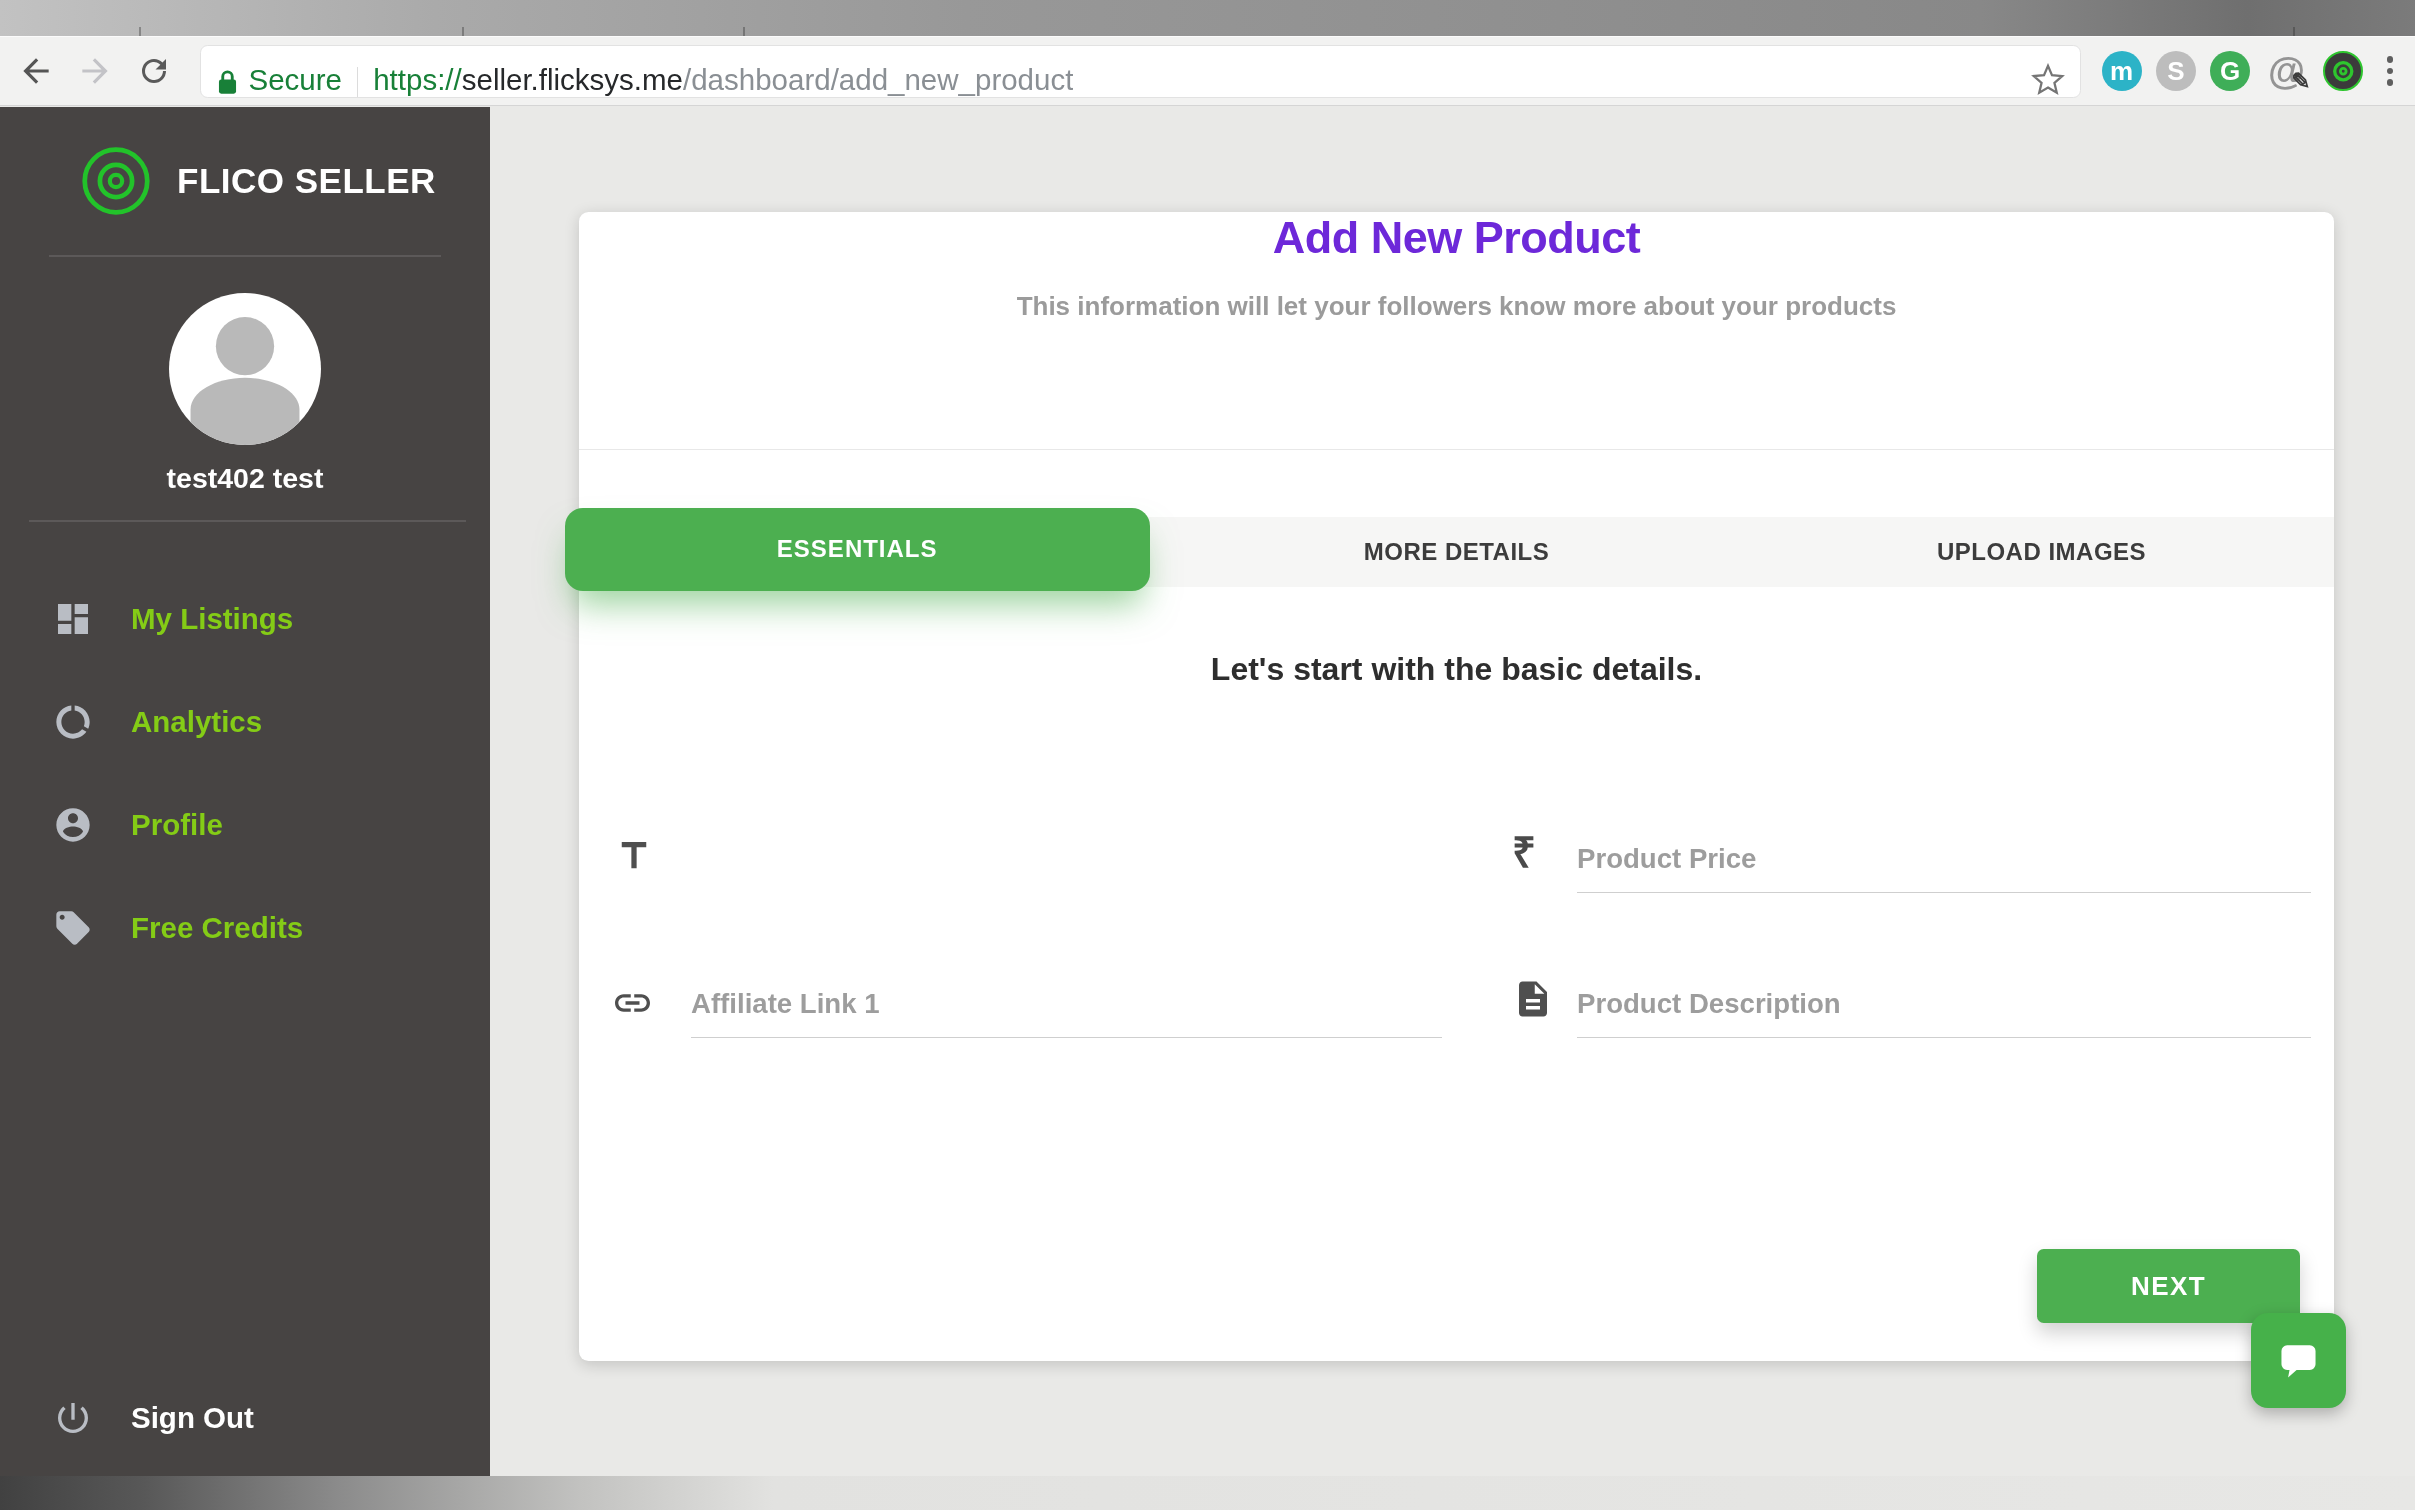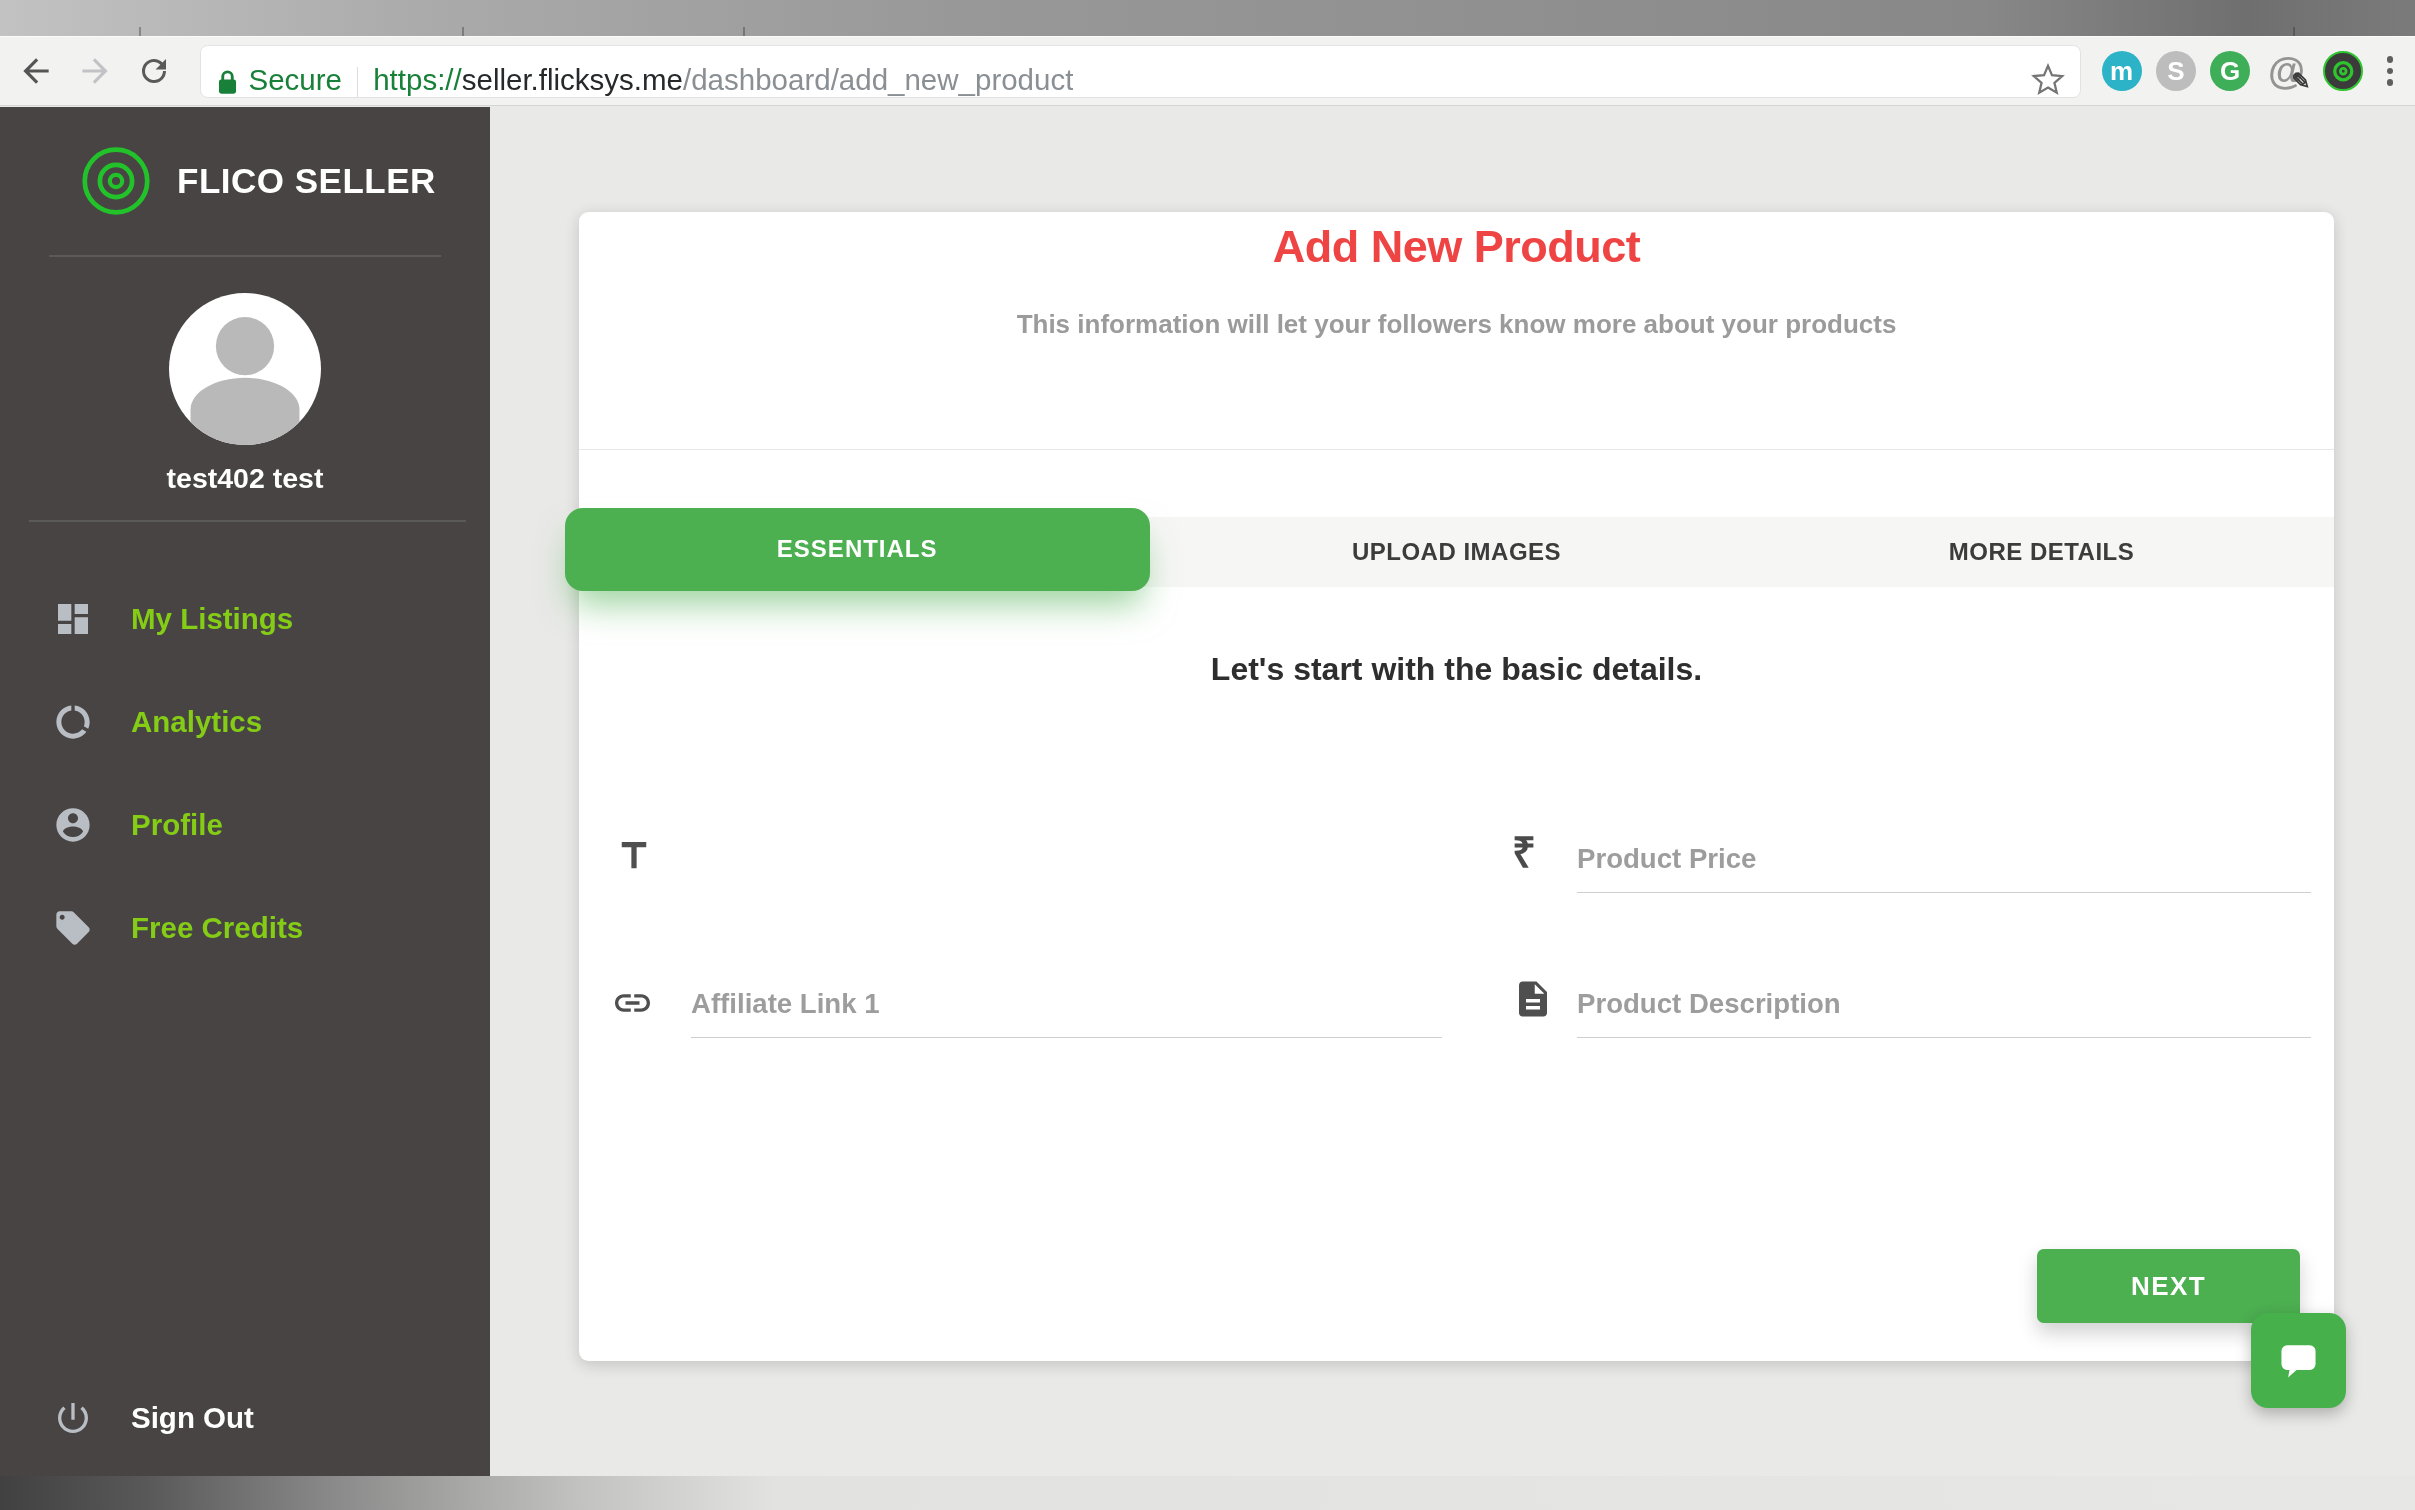"Add New Product" .card-title { color: #ef4444 -> #6d28d9; margin: 9px -> 0 }
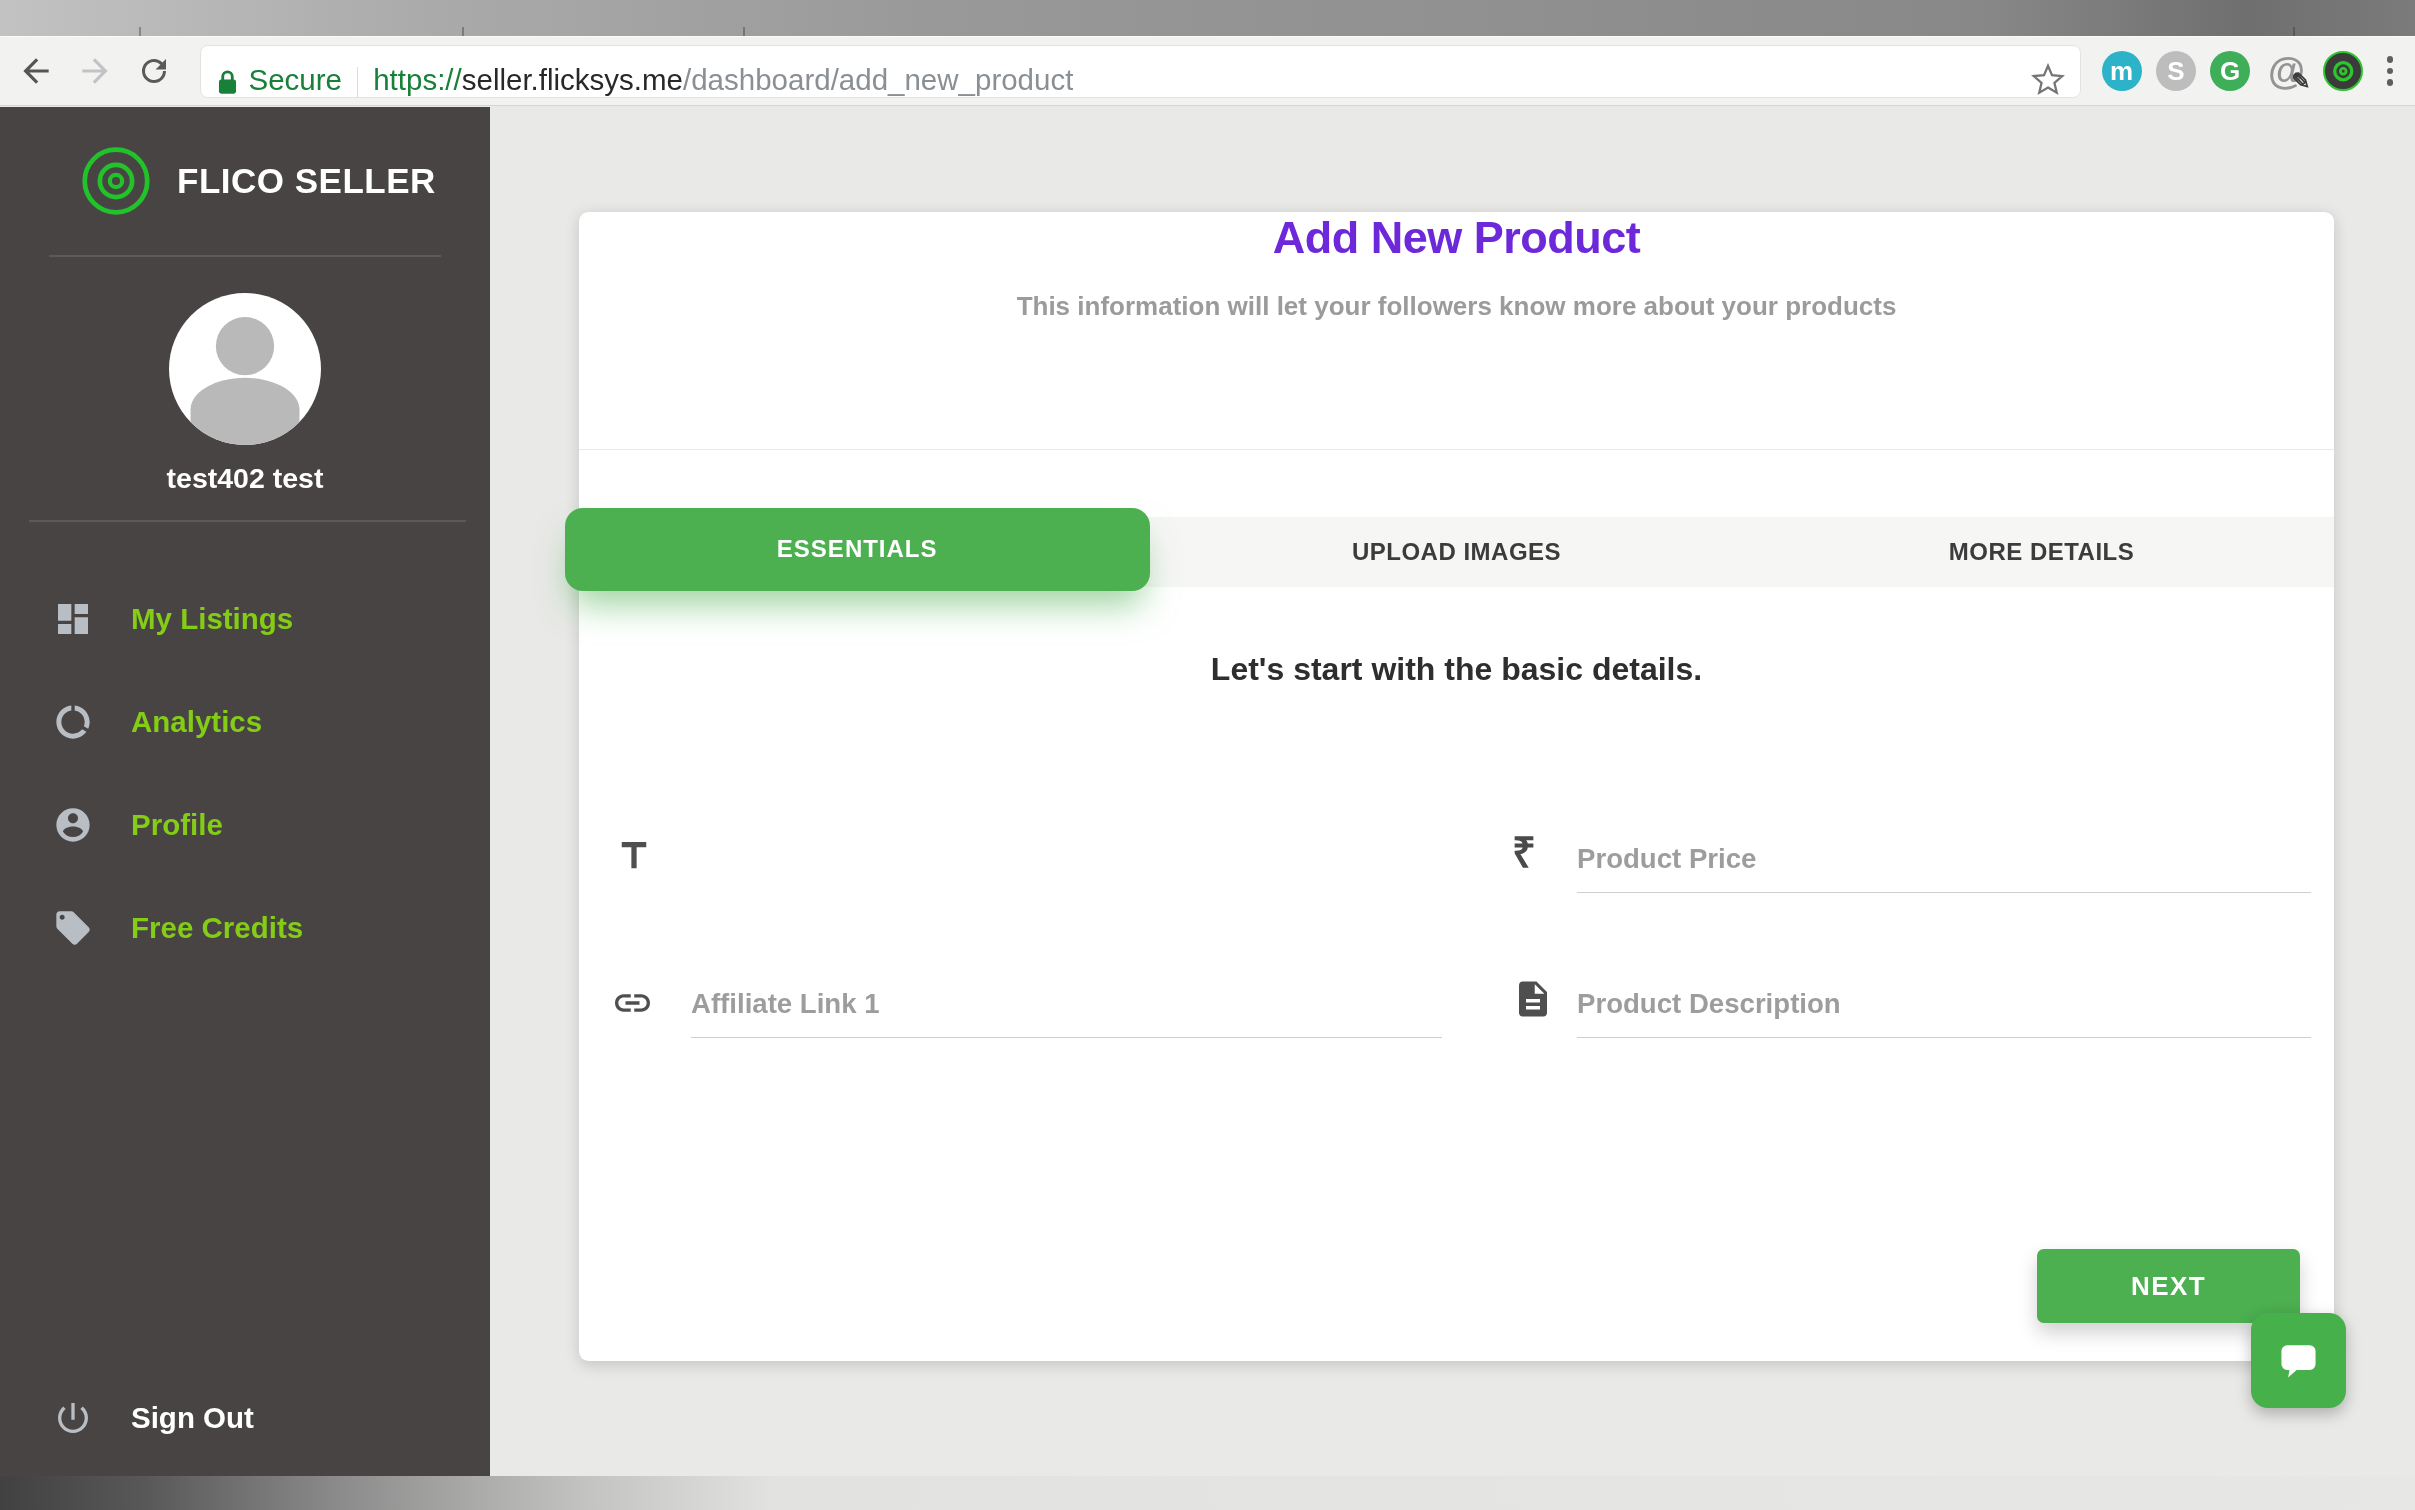"UPLOAD IMAGES" div.tab { order: before "MORE DETAILS" -> after "MORE DETAILS" }
